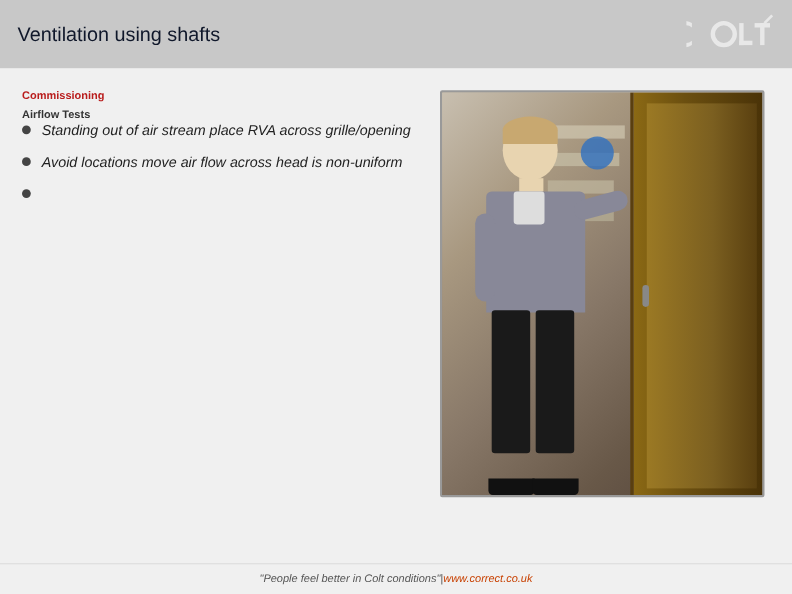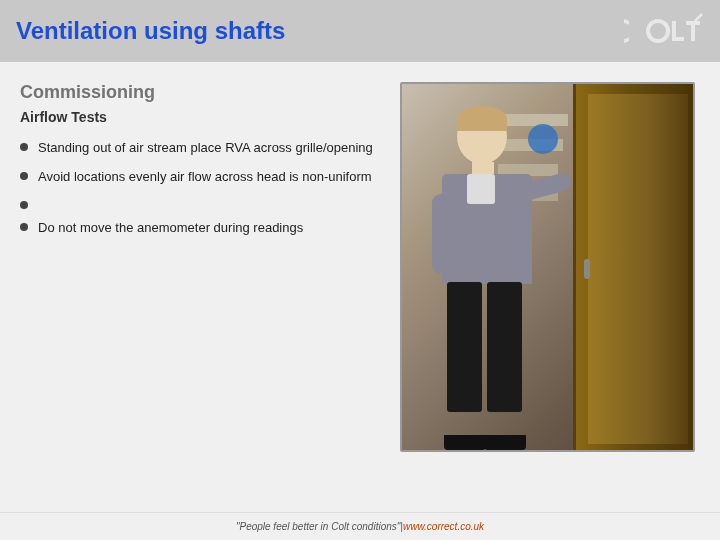"Ventilation using shafts" .header-title { color: #1d4ed8 -> #0f172a; font-size: 24px -> 18px; font-weight: bold -> normal }
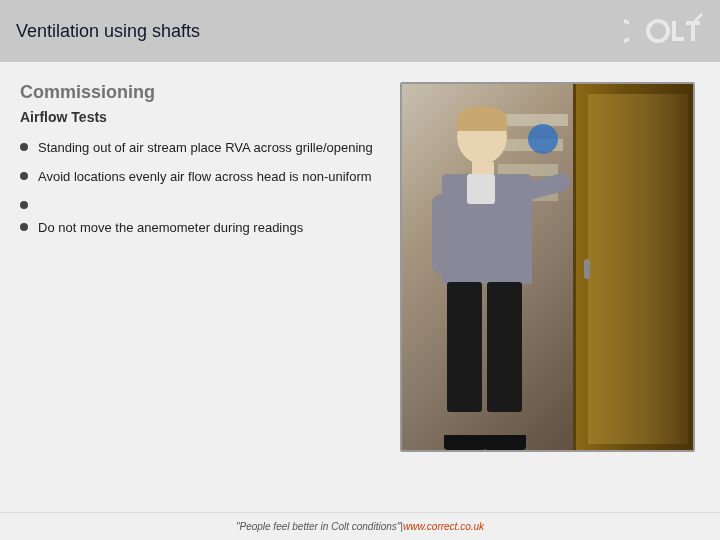"Commissioning" .section-label { color: #737373 -> #b91c1c; font-size: 18px -> 10px }
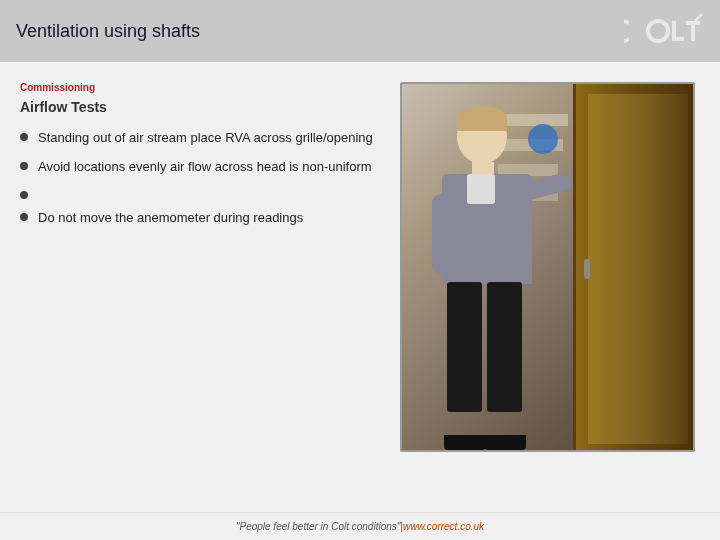"Airflow Tests" .section-sublabel { font-size: 14px -> 10px; margin-bottom: 14px -> none }
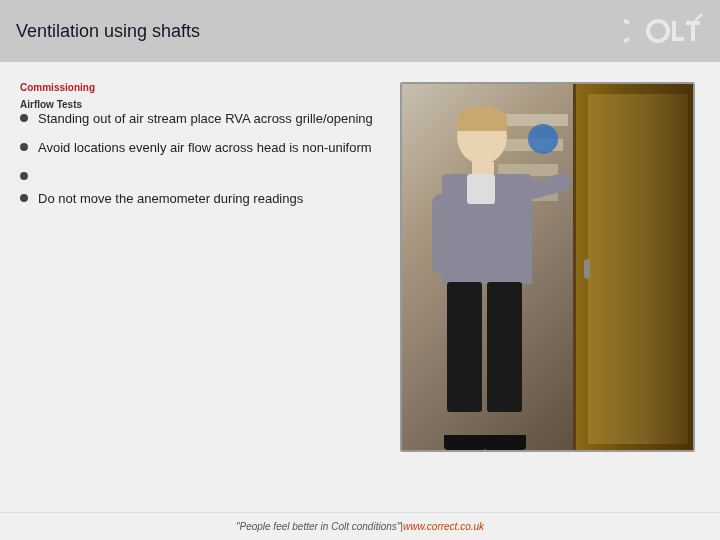"Standing out of air stream" .bullet-list { font-style: none -> italic }
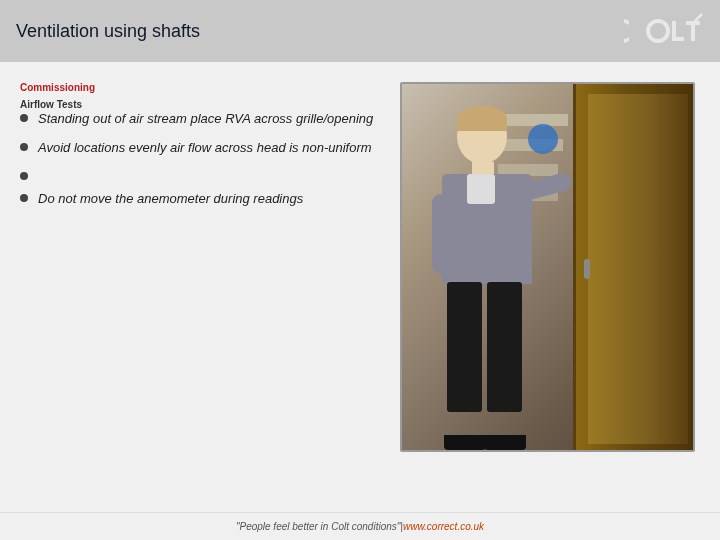"Avoid locations evenly air flow" span { text: evenly -> move }
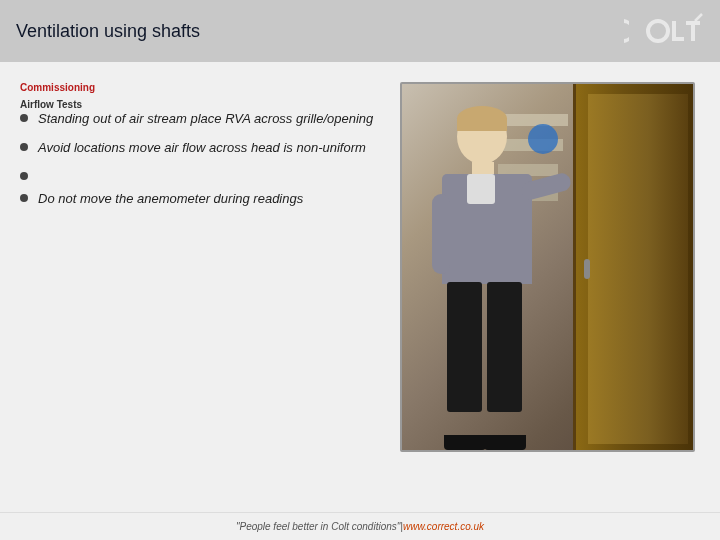"Do not move the anemometer" li { html: <li> <span></span> <span>Do not move the anemometer during readings</span> </li> -> none }
